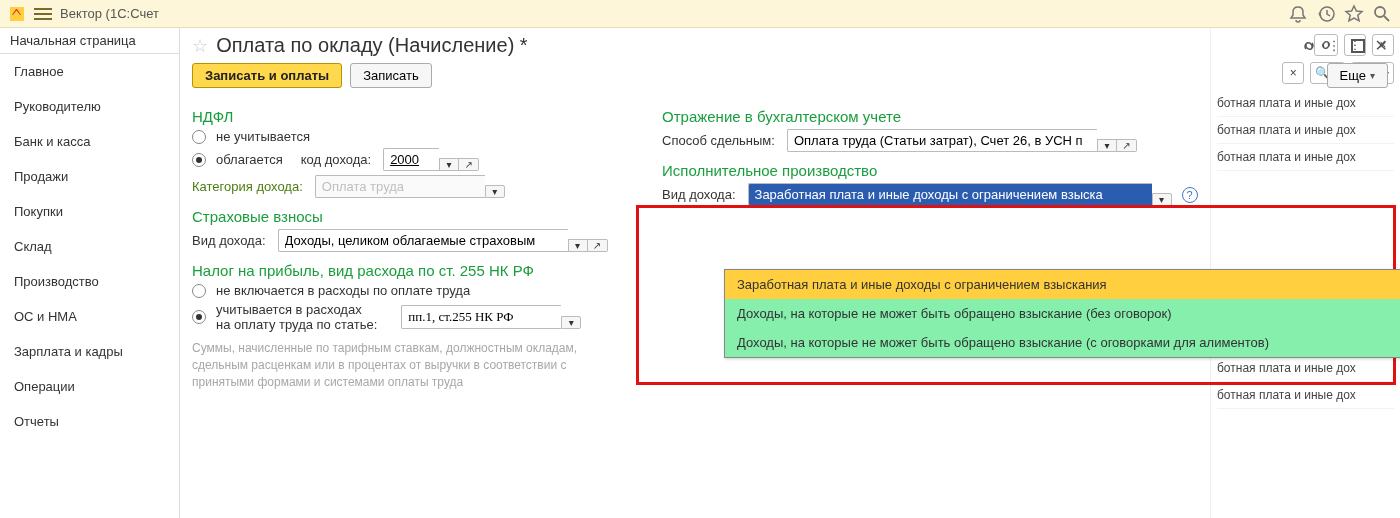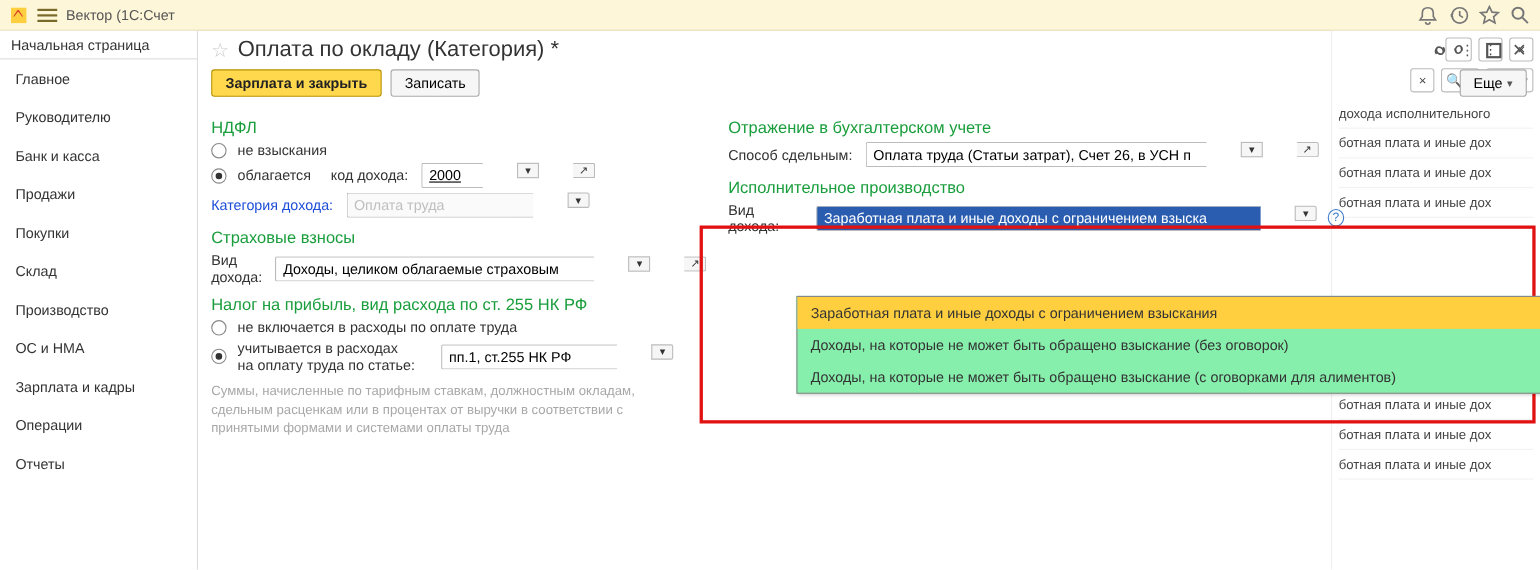"Оплата по окладу (Категория) *" span.page-title { text: Категория -> Начисление }
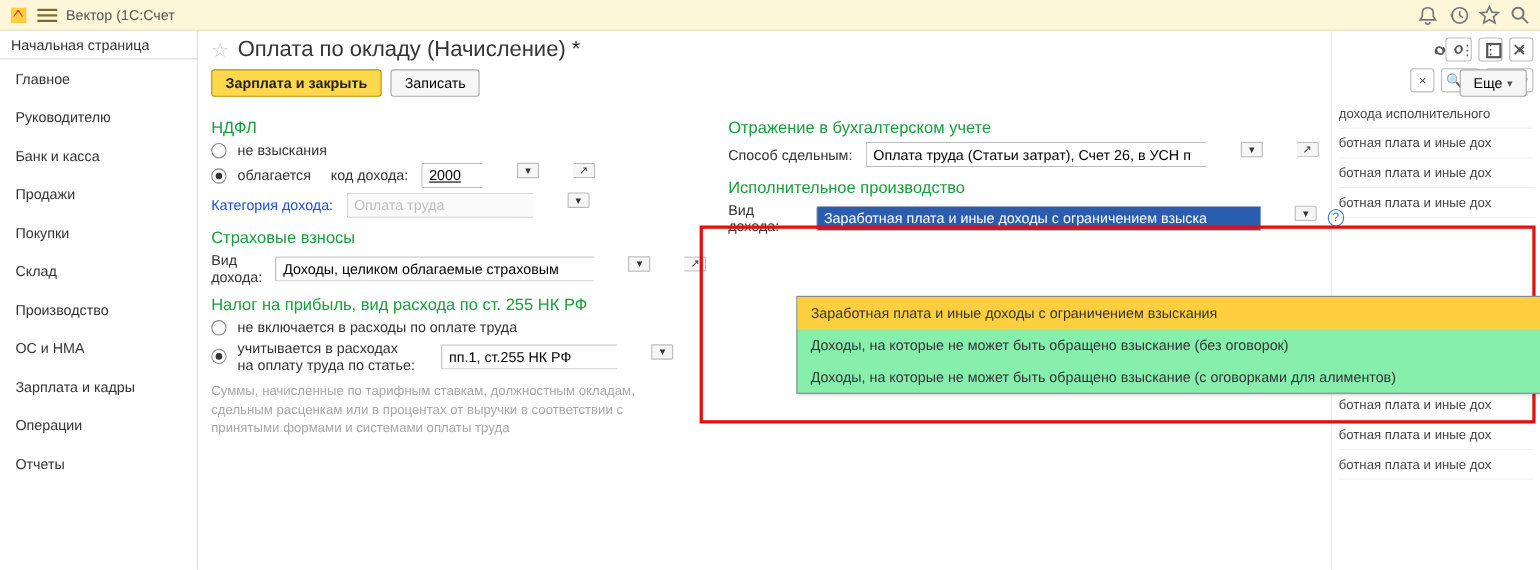"Зарплата и закрыть" button.btn { text: Зарплата и закрыть -> Записать и оплаты }
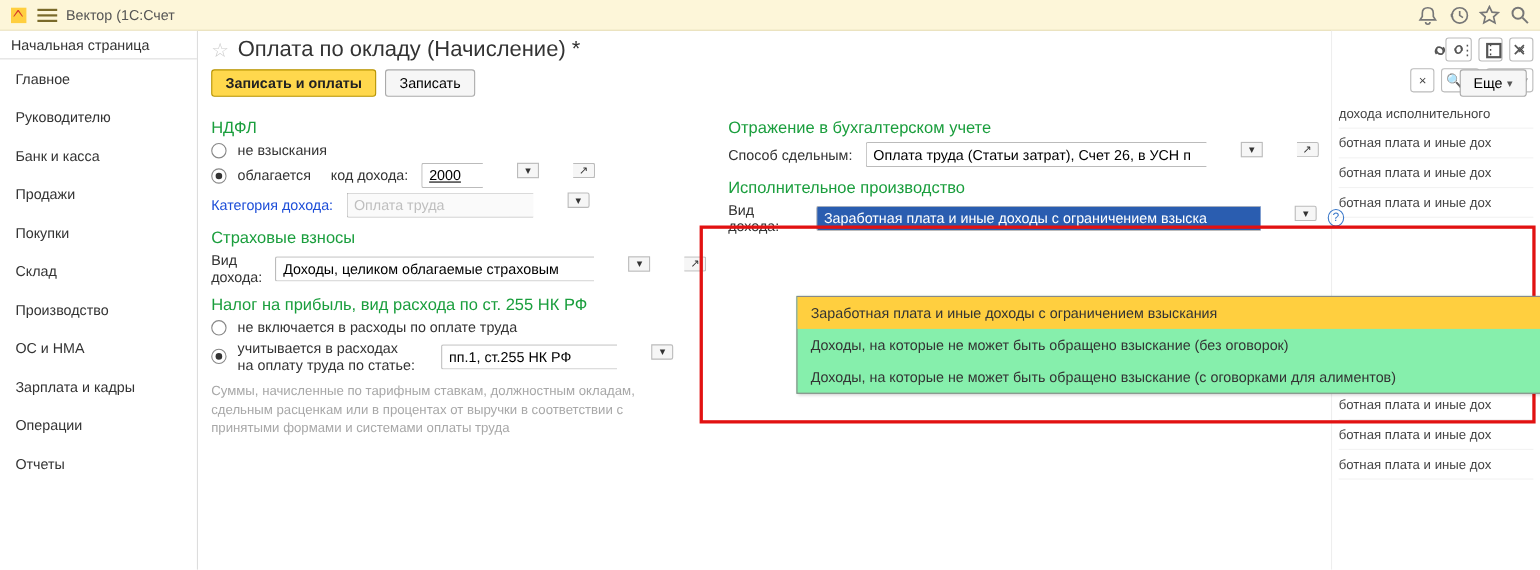"дохода исполнительного" div.line { html: <div>дохода исполнительного</div> -> none }
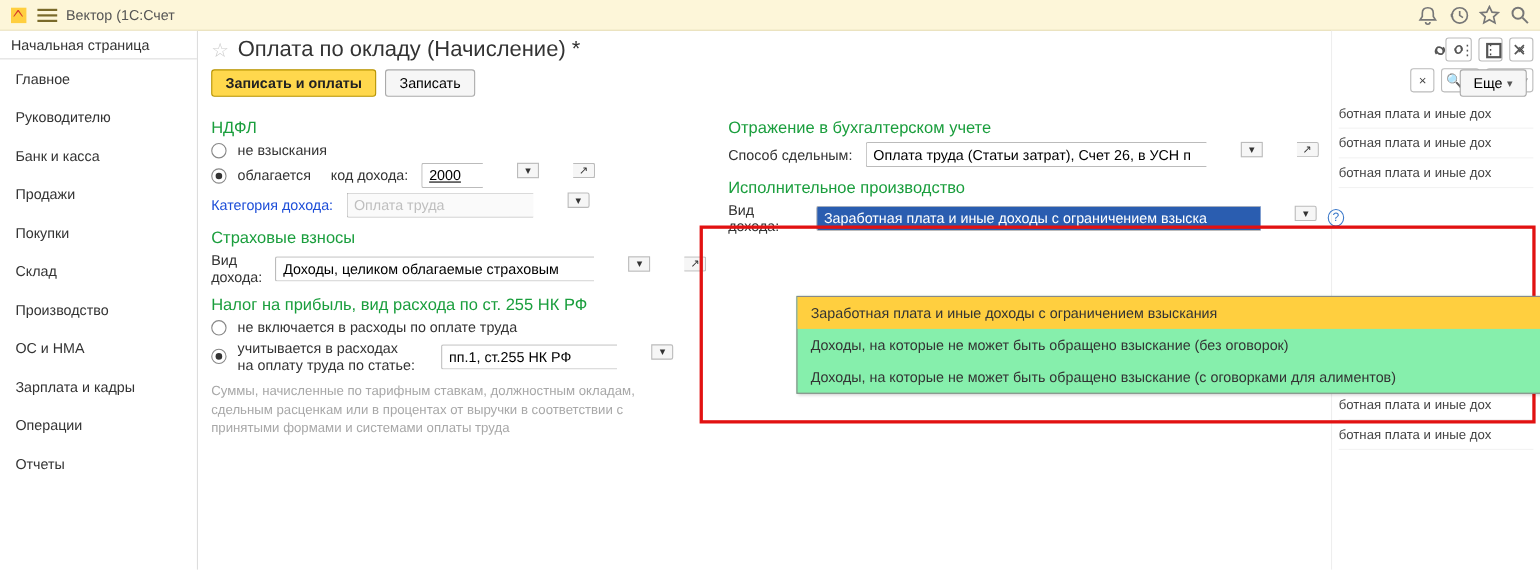"не взыскания" span { text: взыскания -> учитывается }
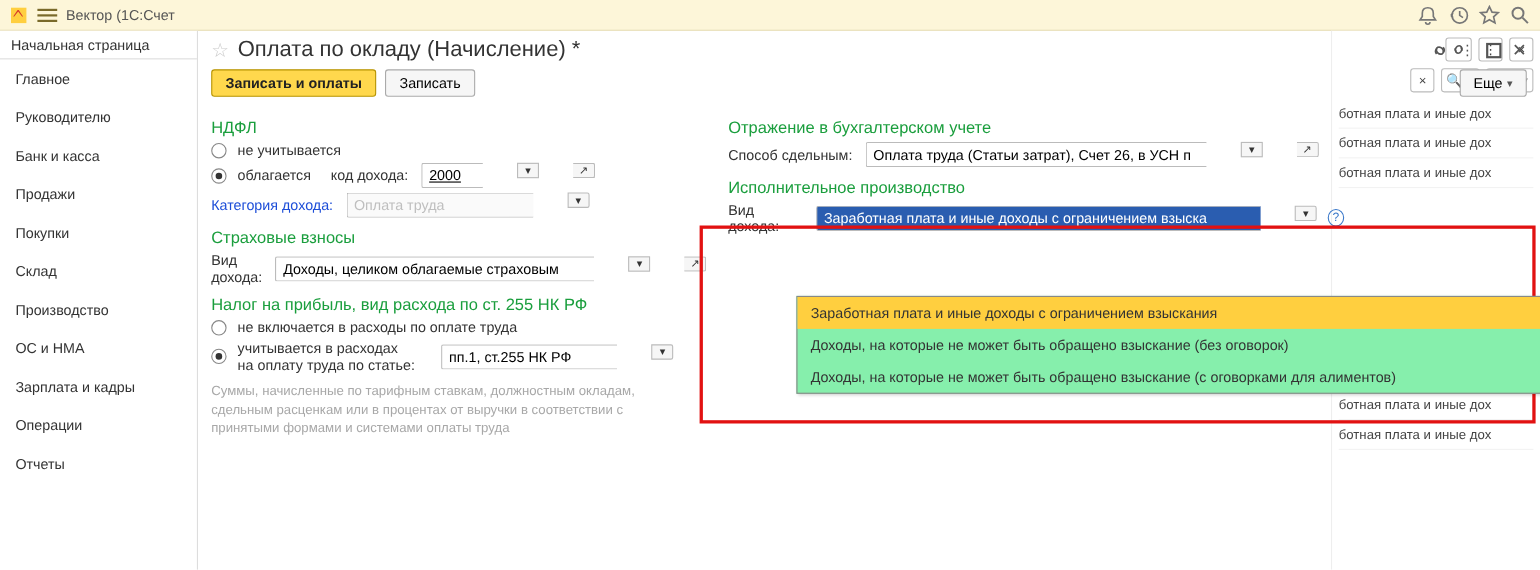"Оплата труда (Статьи затрат), Счет" .combo { align-items: flex-start -> flex-end; gap: 31px -> none }
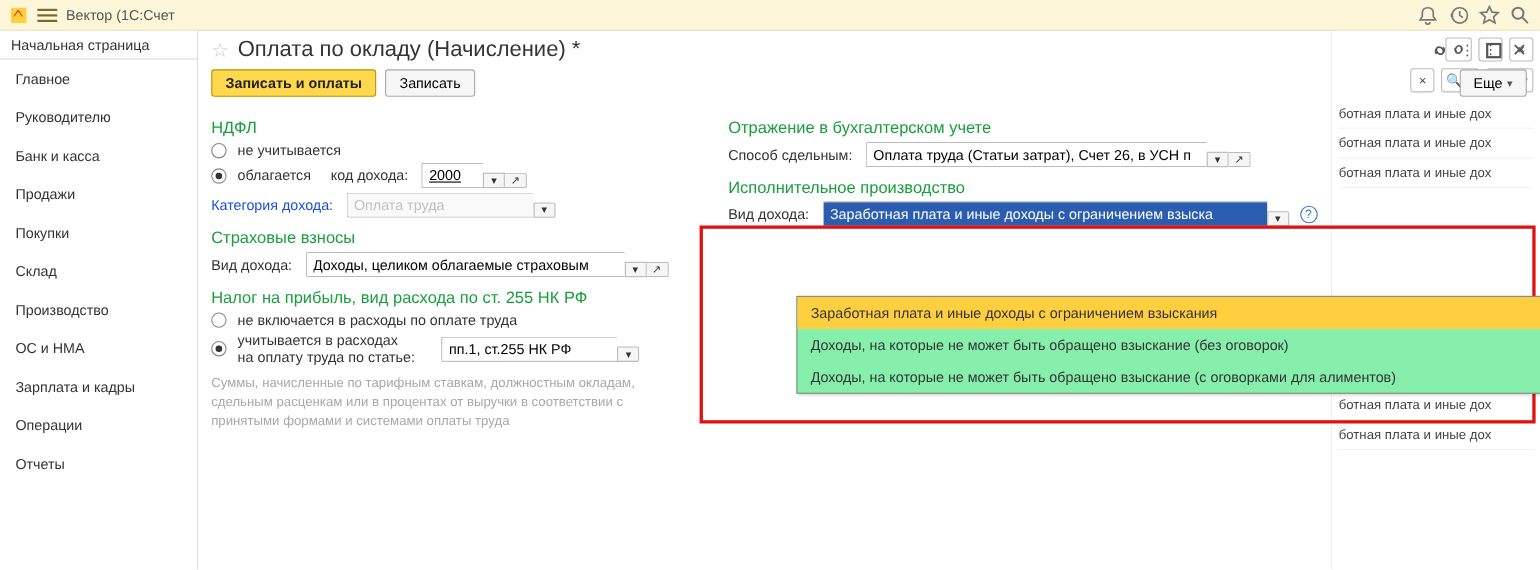"Категория дохода:" .label-muted { color: #1d4ed8 -> #4d7c0f }
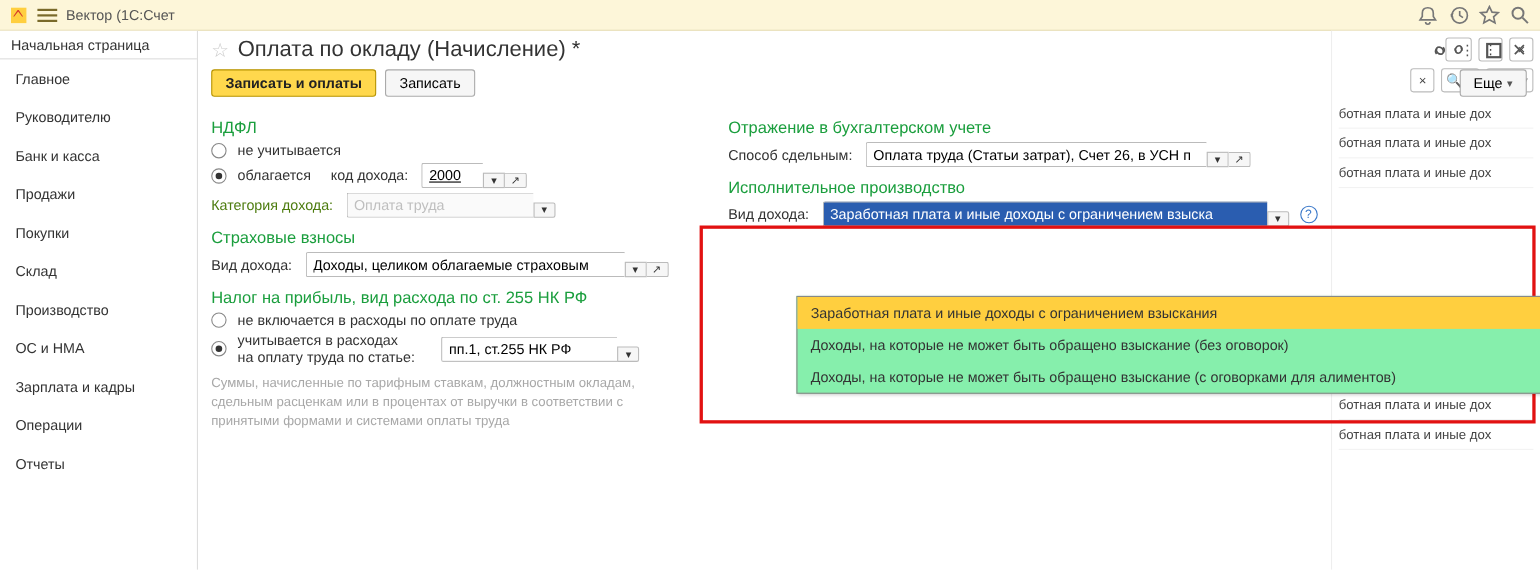"пп.1, ст.255 НК РФ" input { font-family: none -> Liberation Serif, serif }
